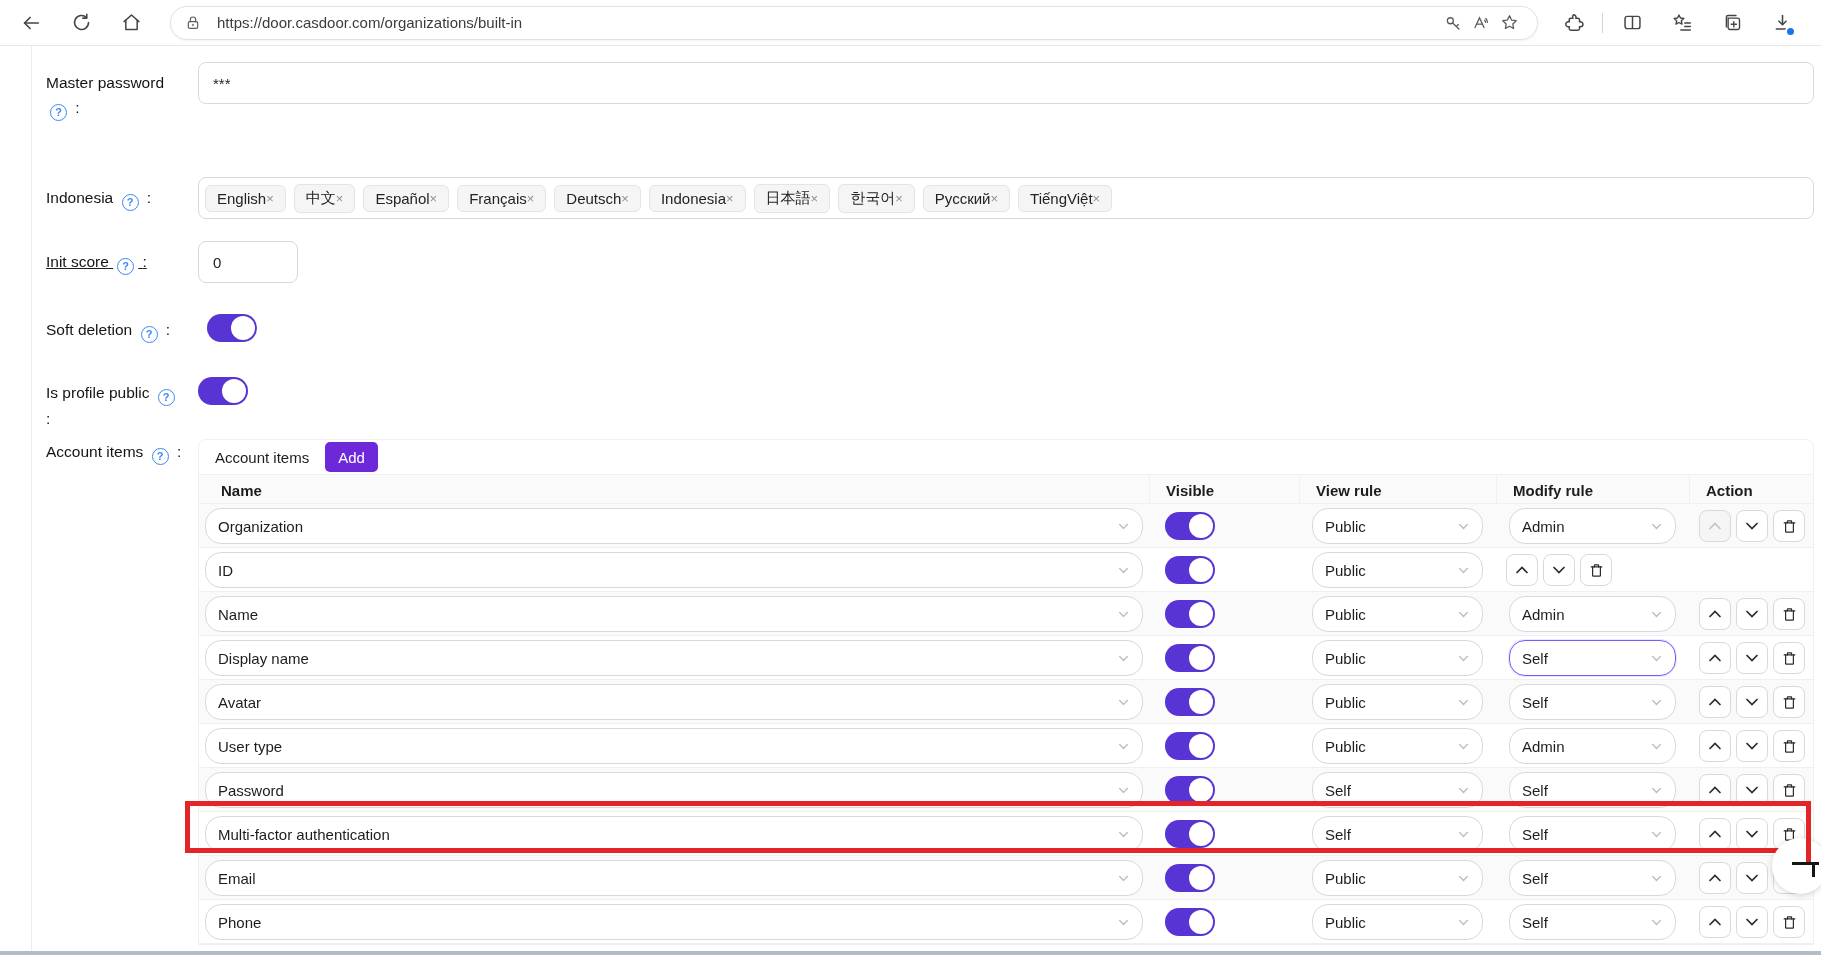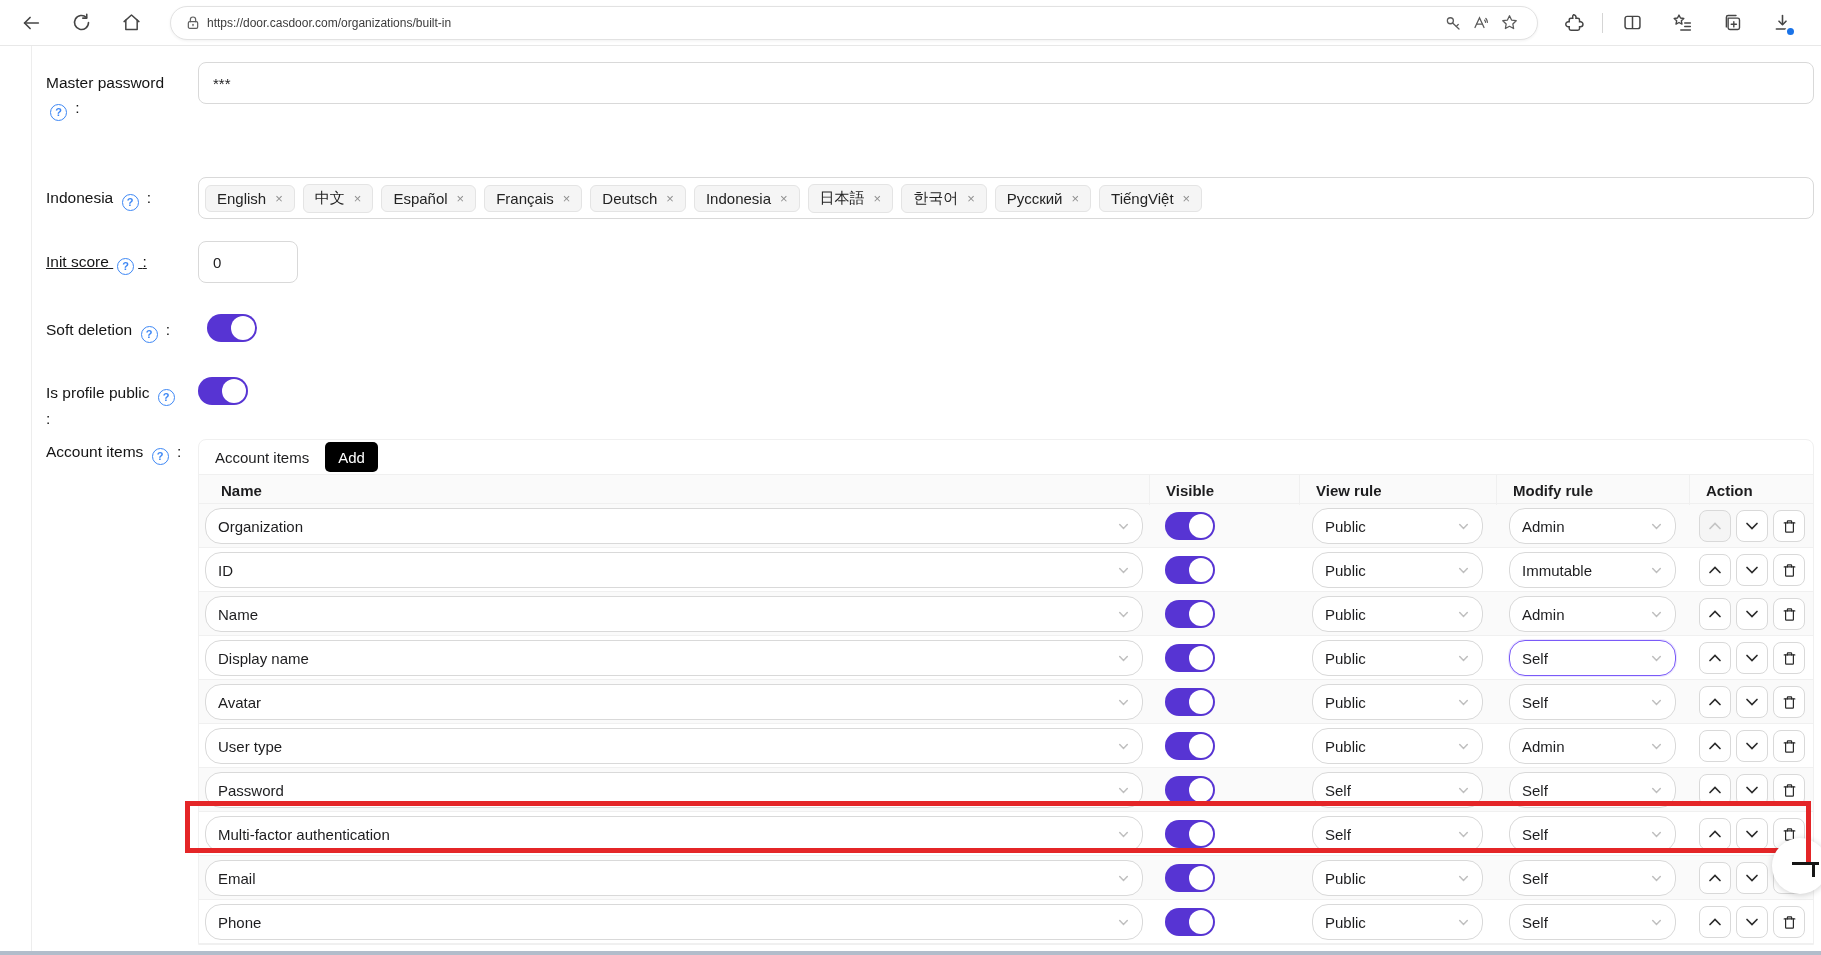"https://door.casdoor.com/organizations/b" .addr-url { font-size: 12px -> 15px; margin-left: 6px -> 16px }
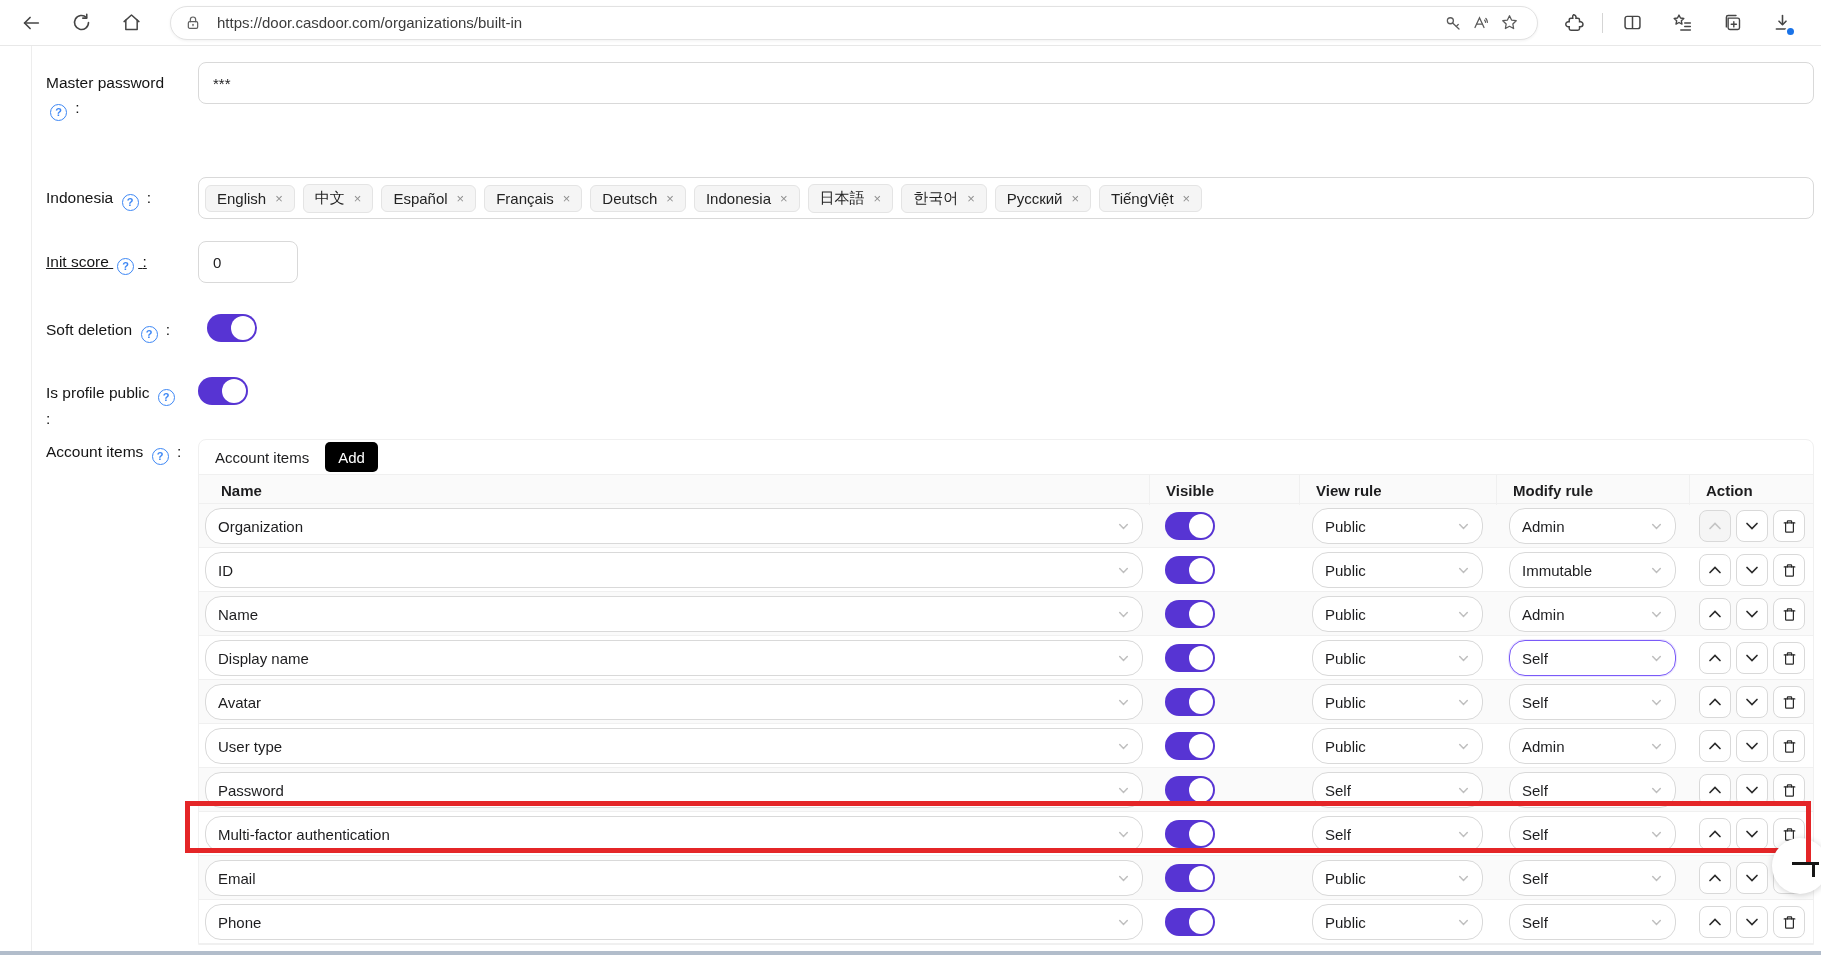"English" .tag { gap: 9px -> none }
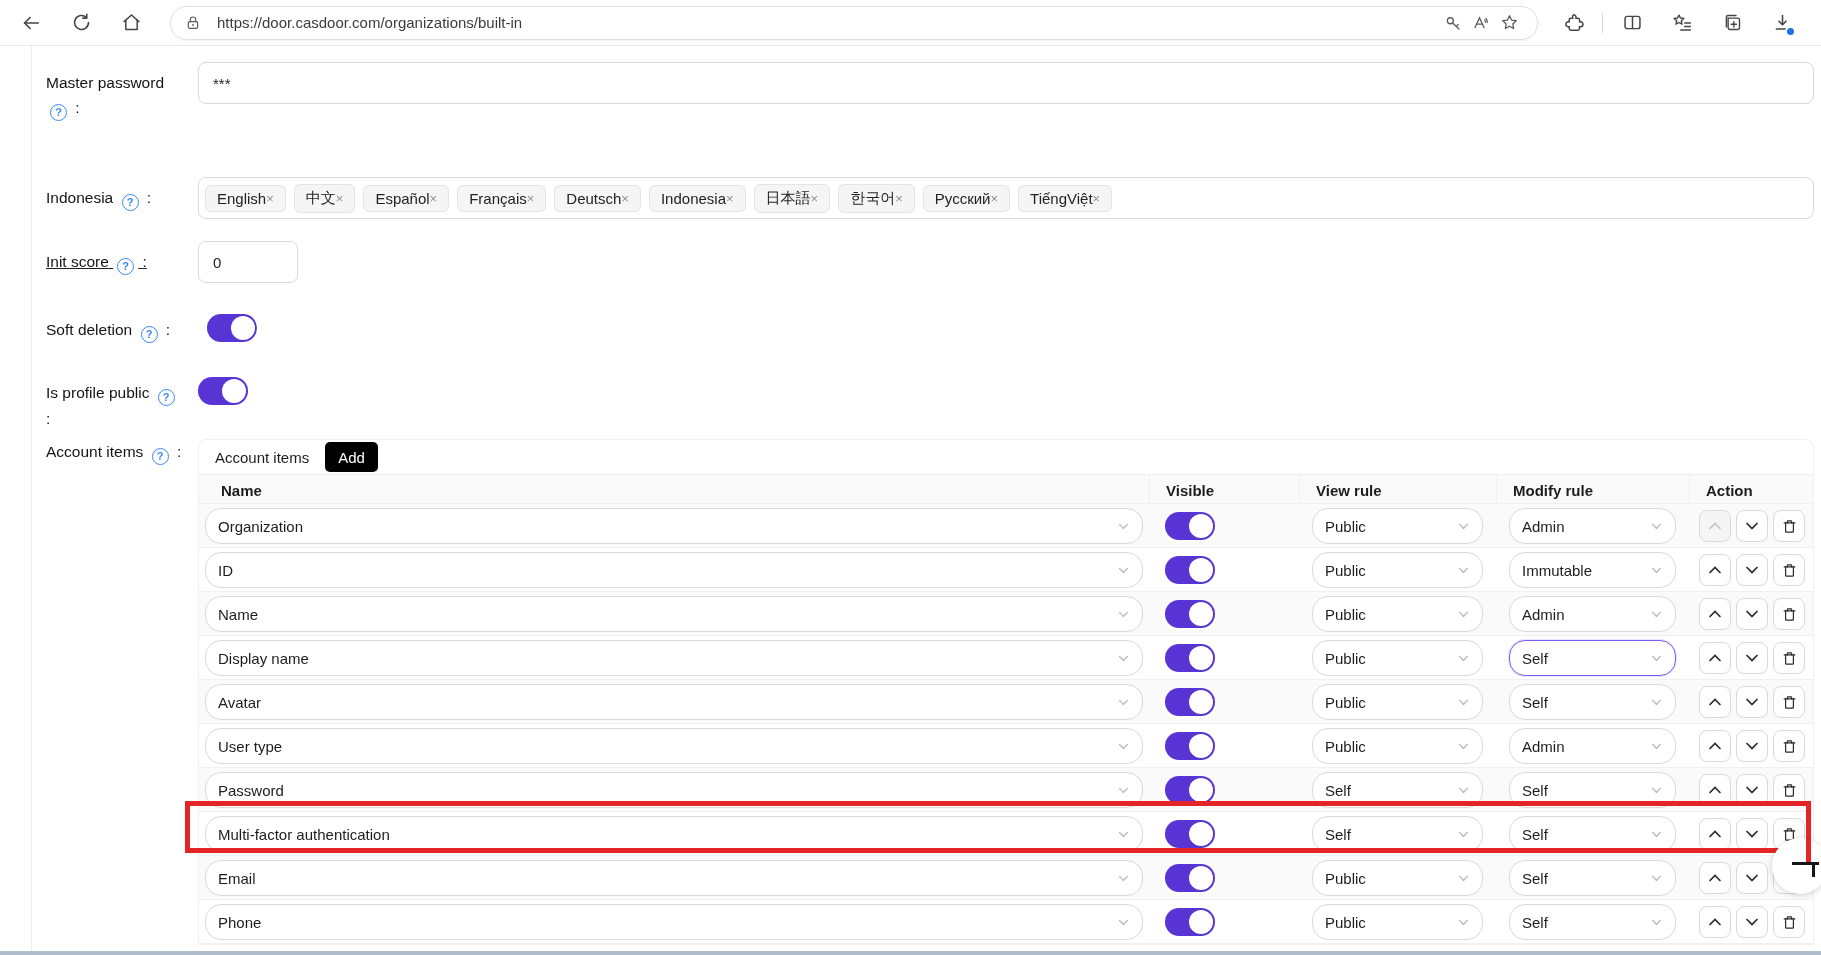"Add" button.add-btn { background: #000000 -> #6d28d9 }
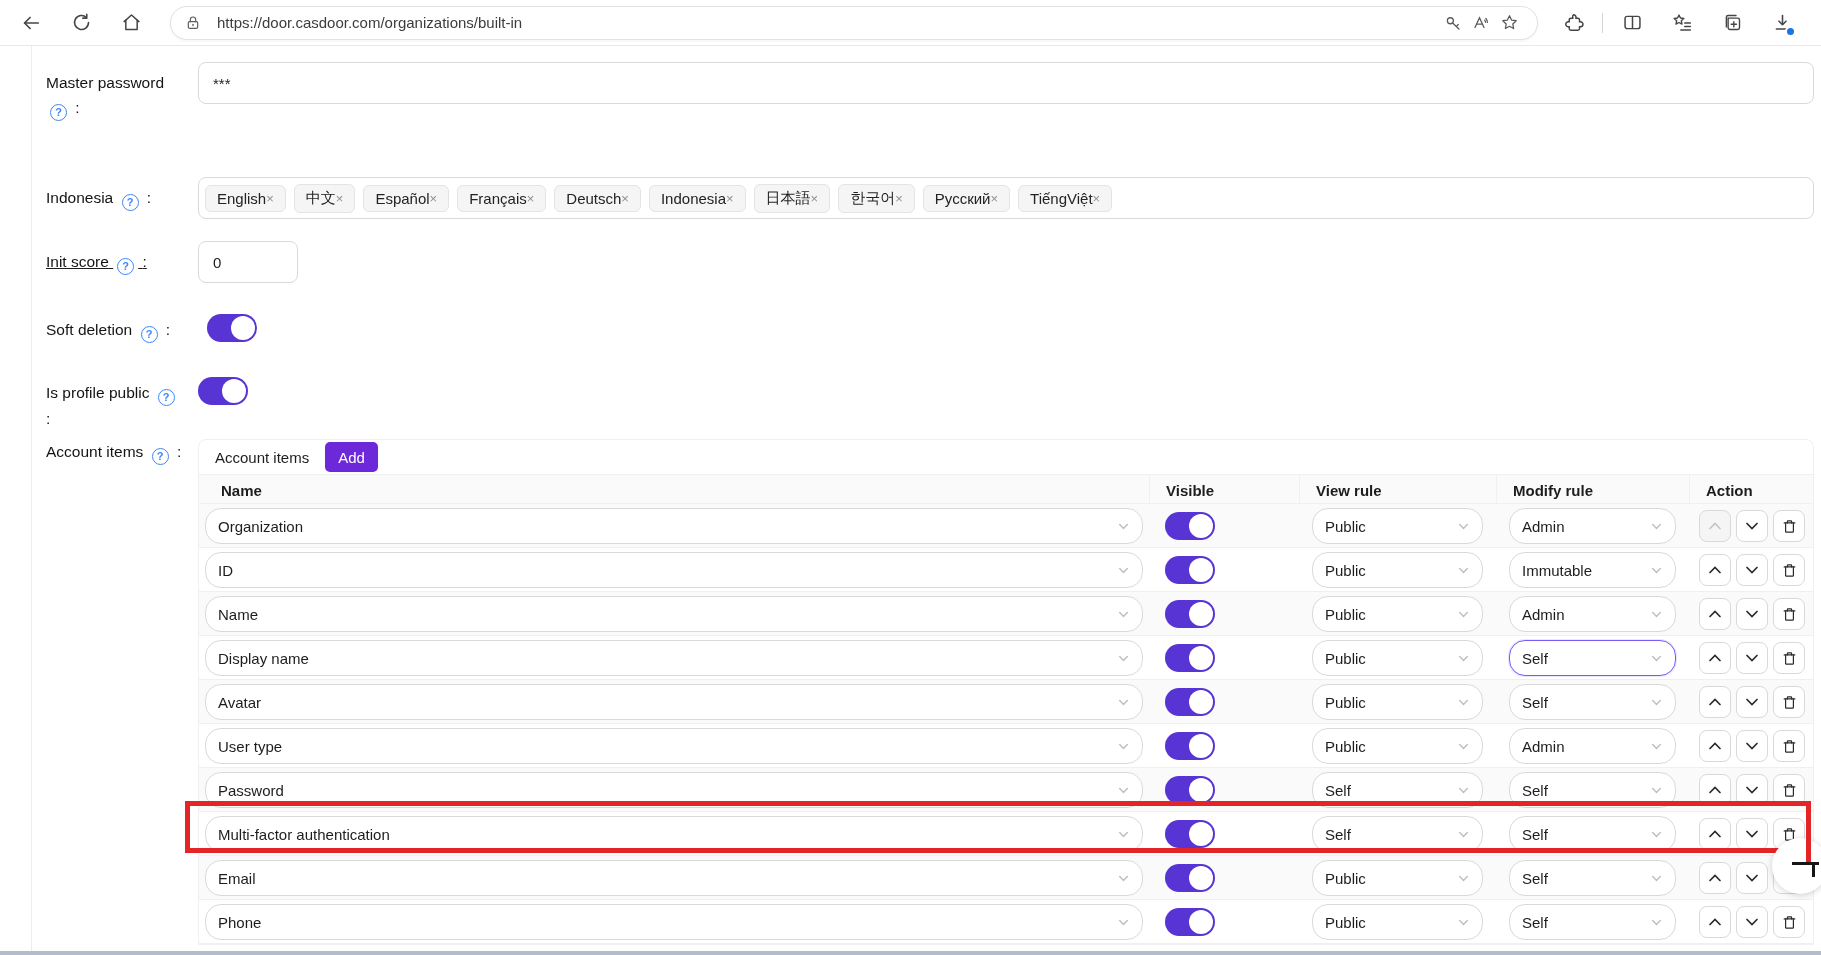"Immutable" div.cell { html: <div> <div> <span>Immutable</span> <svg> <path></path> </svg> </div> </div> -> none }
